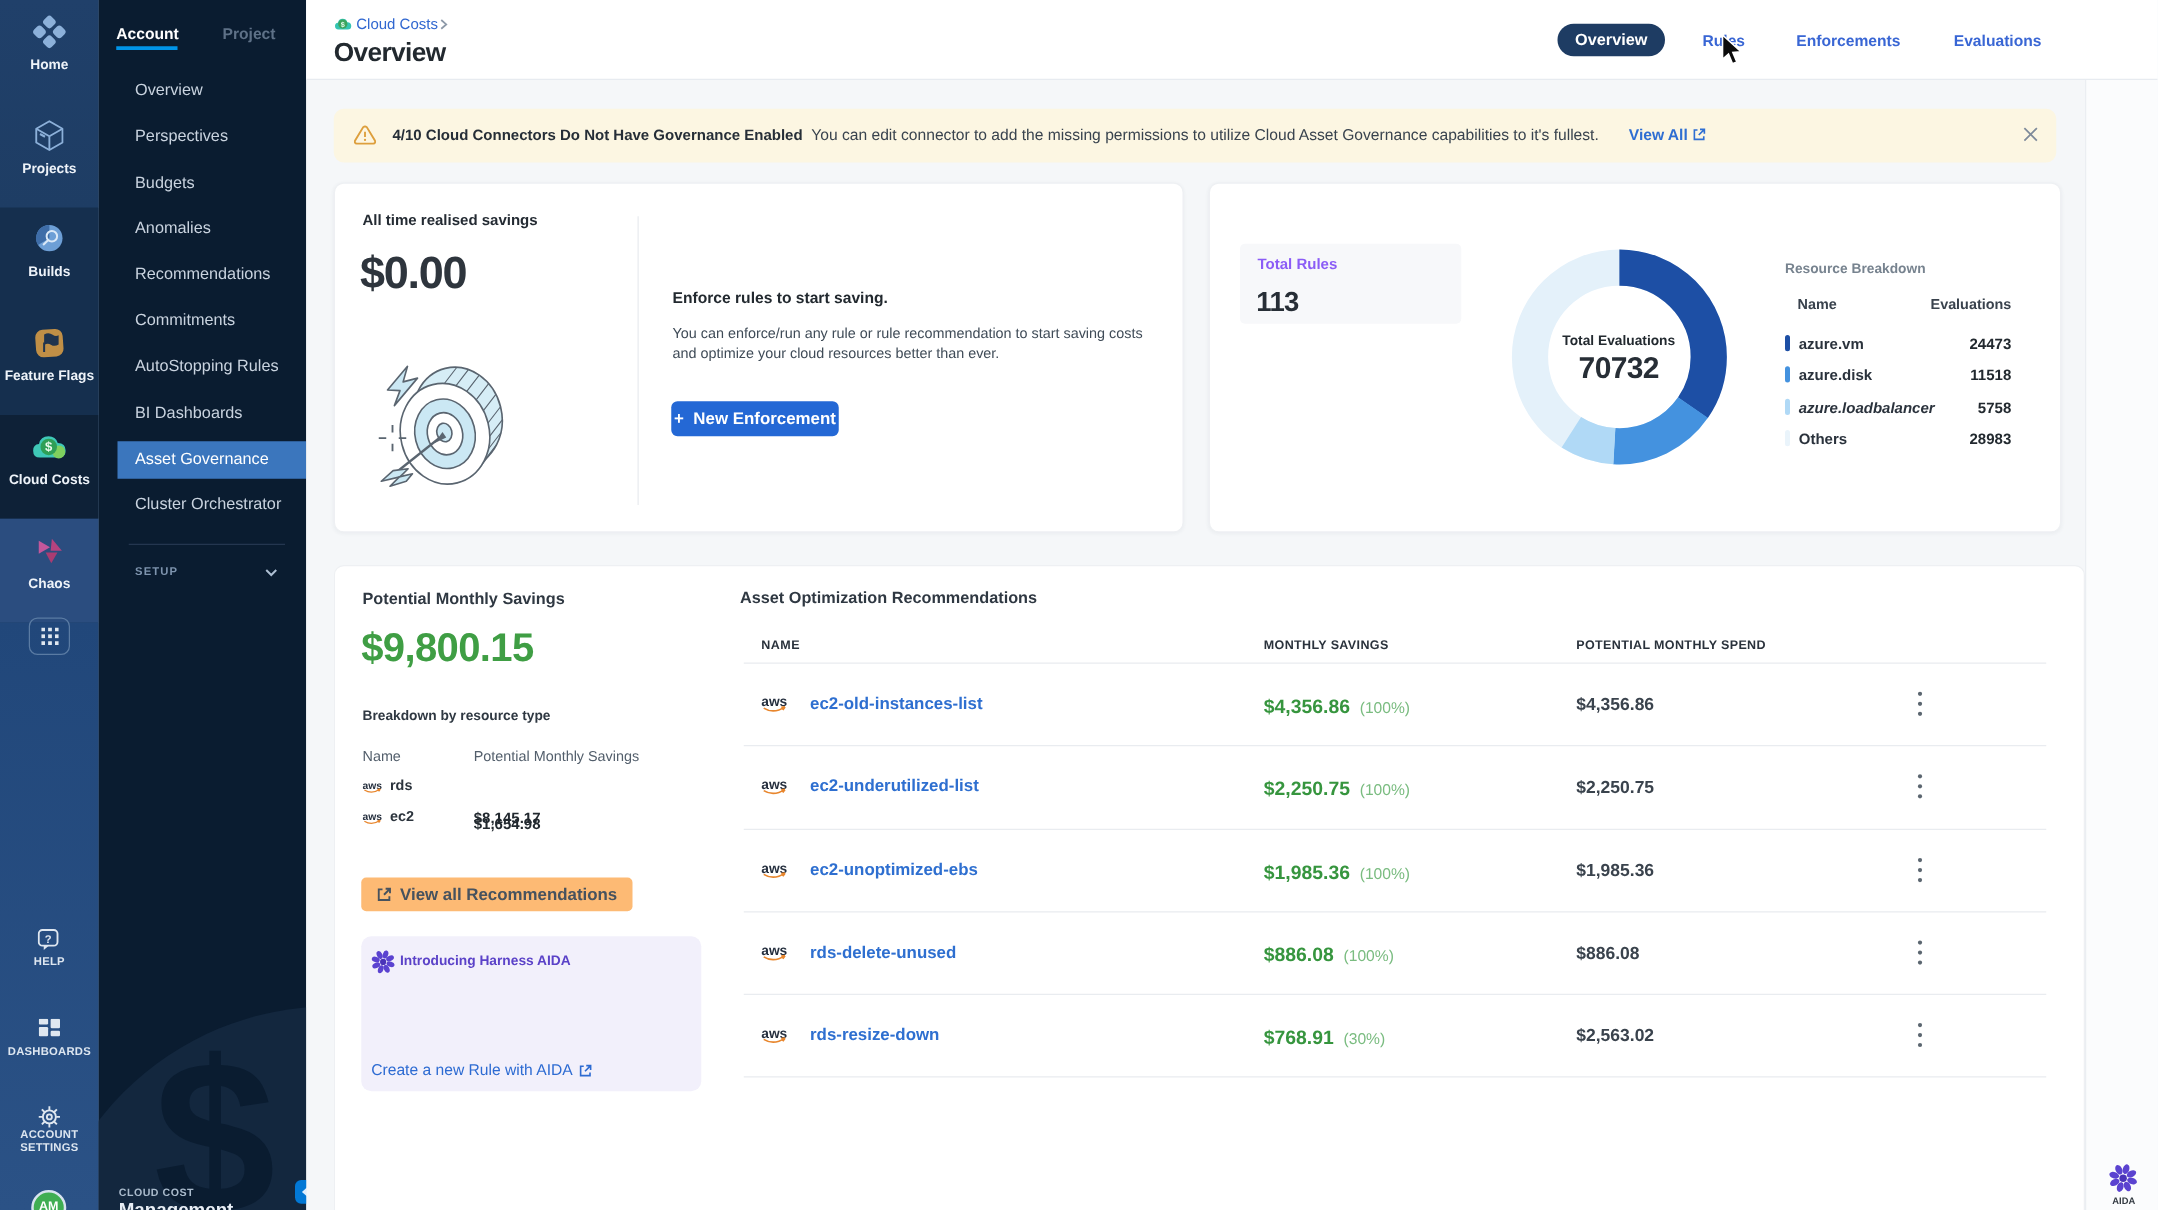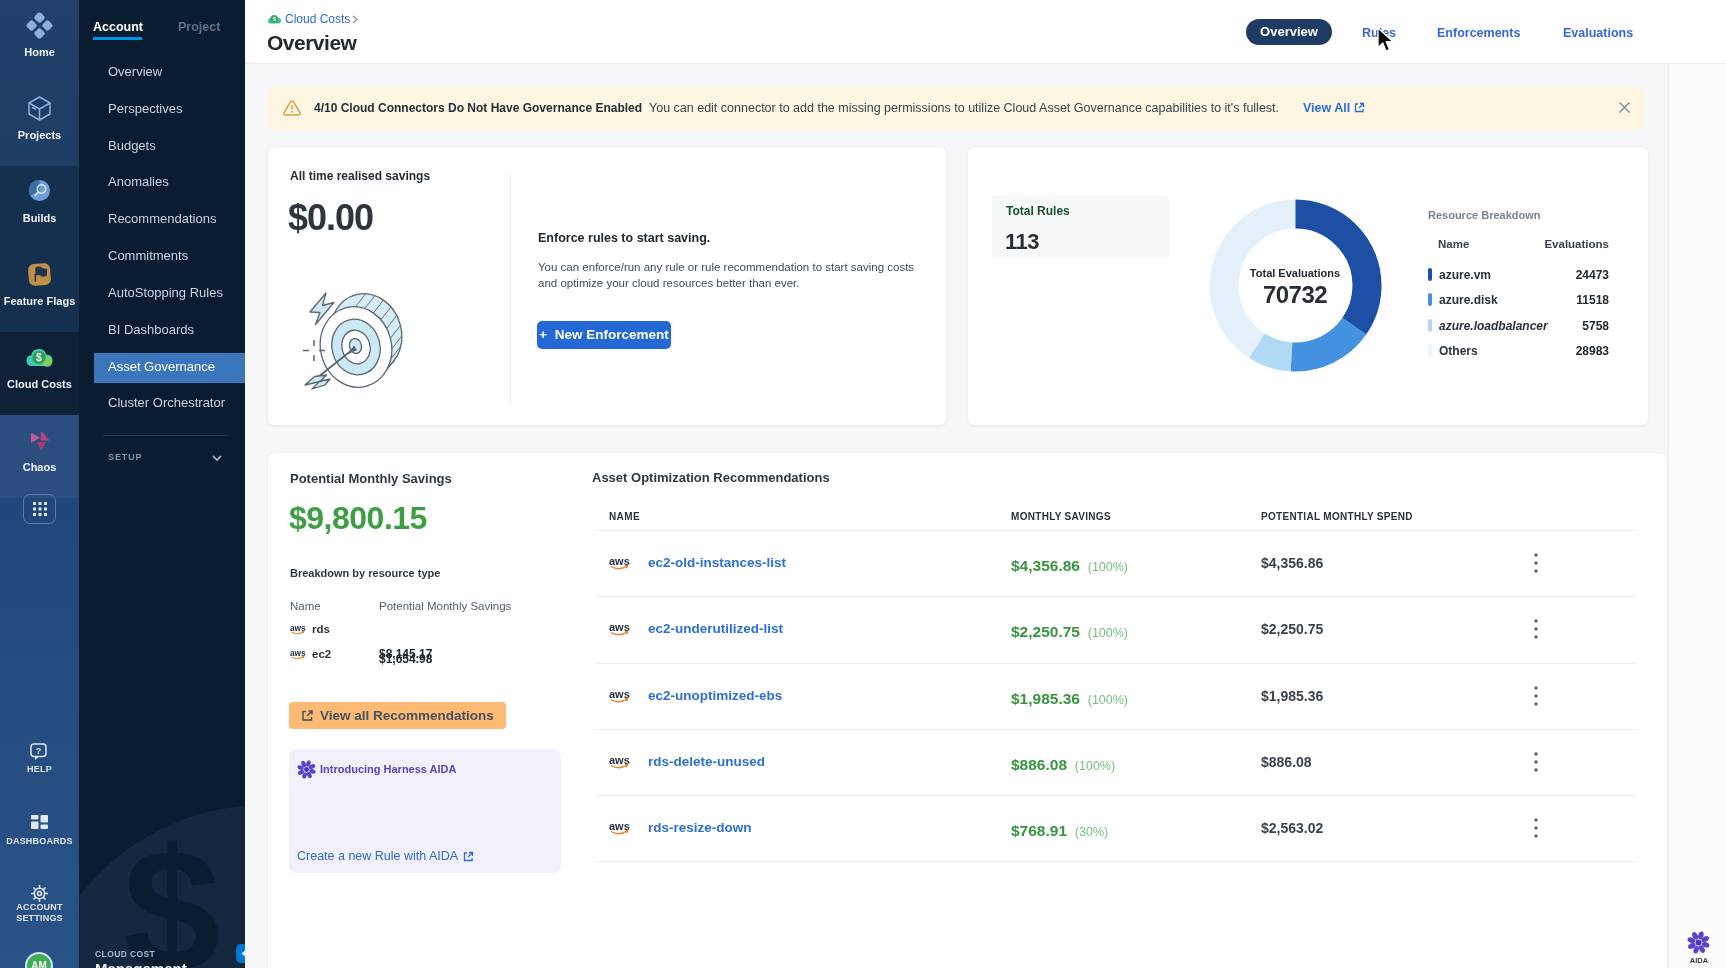"Total Rules" div.abs { color: #14532d -> #8b5cf6 }
